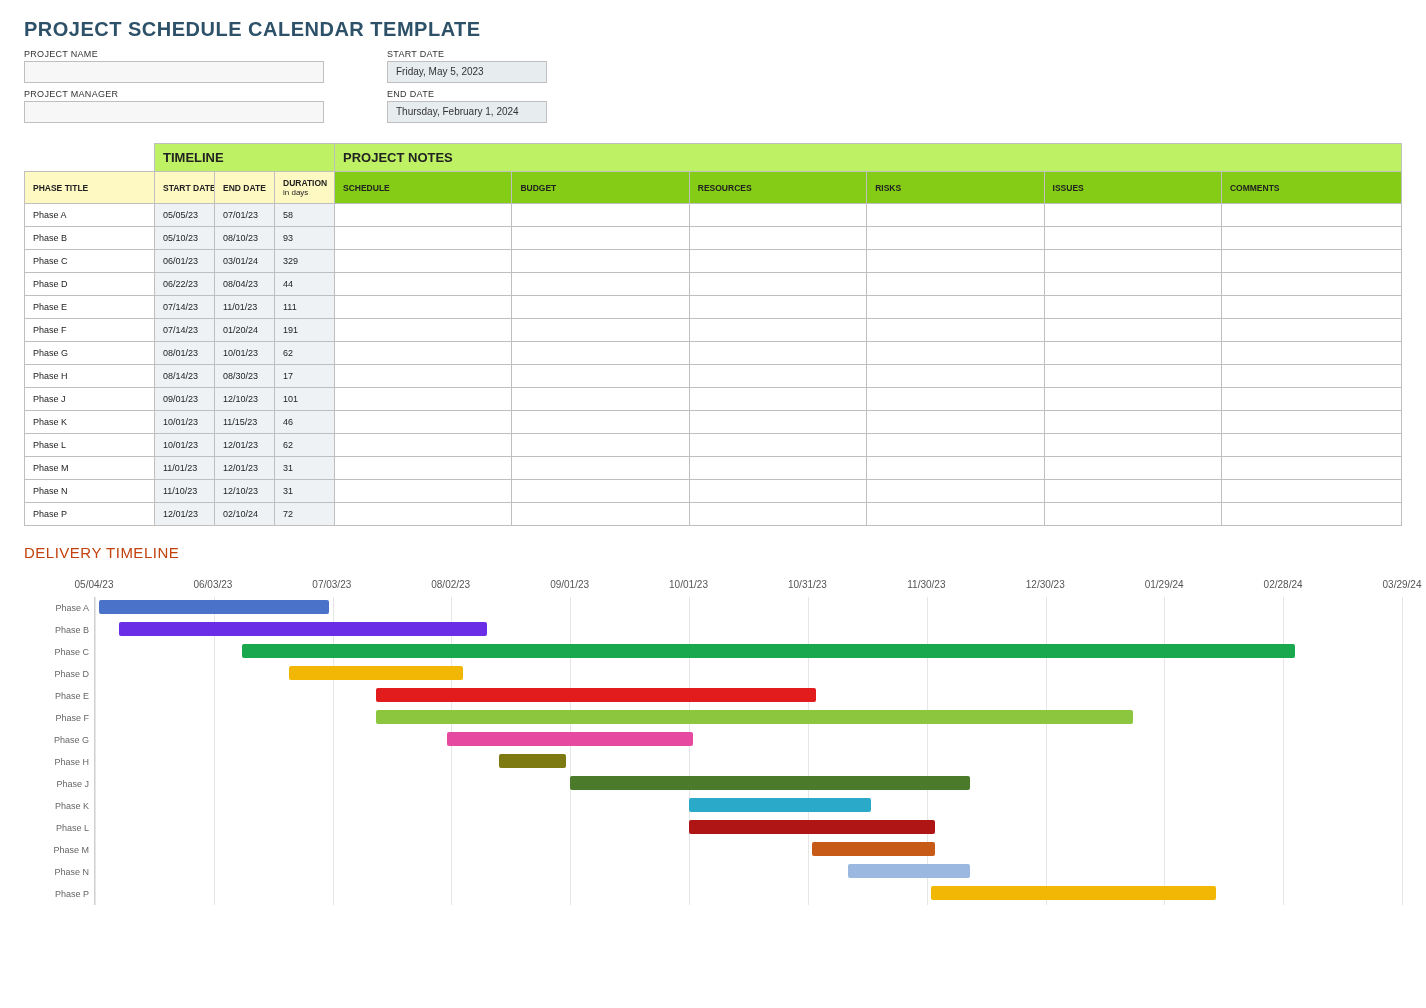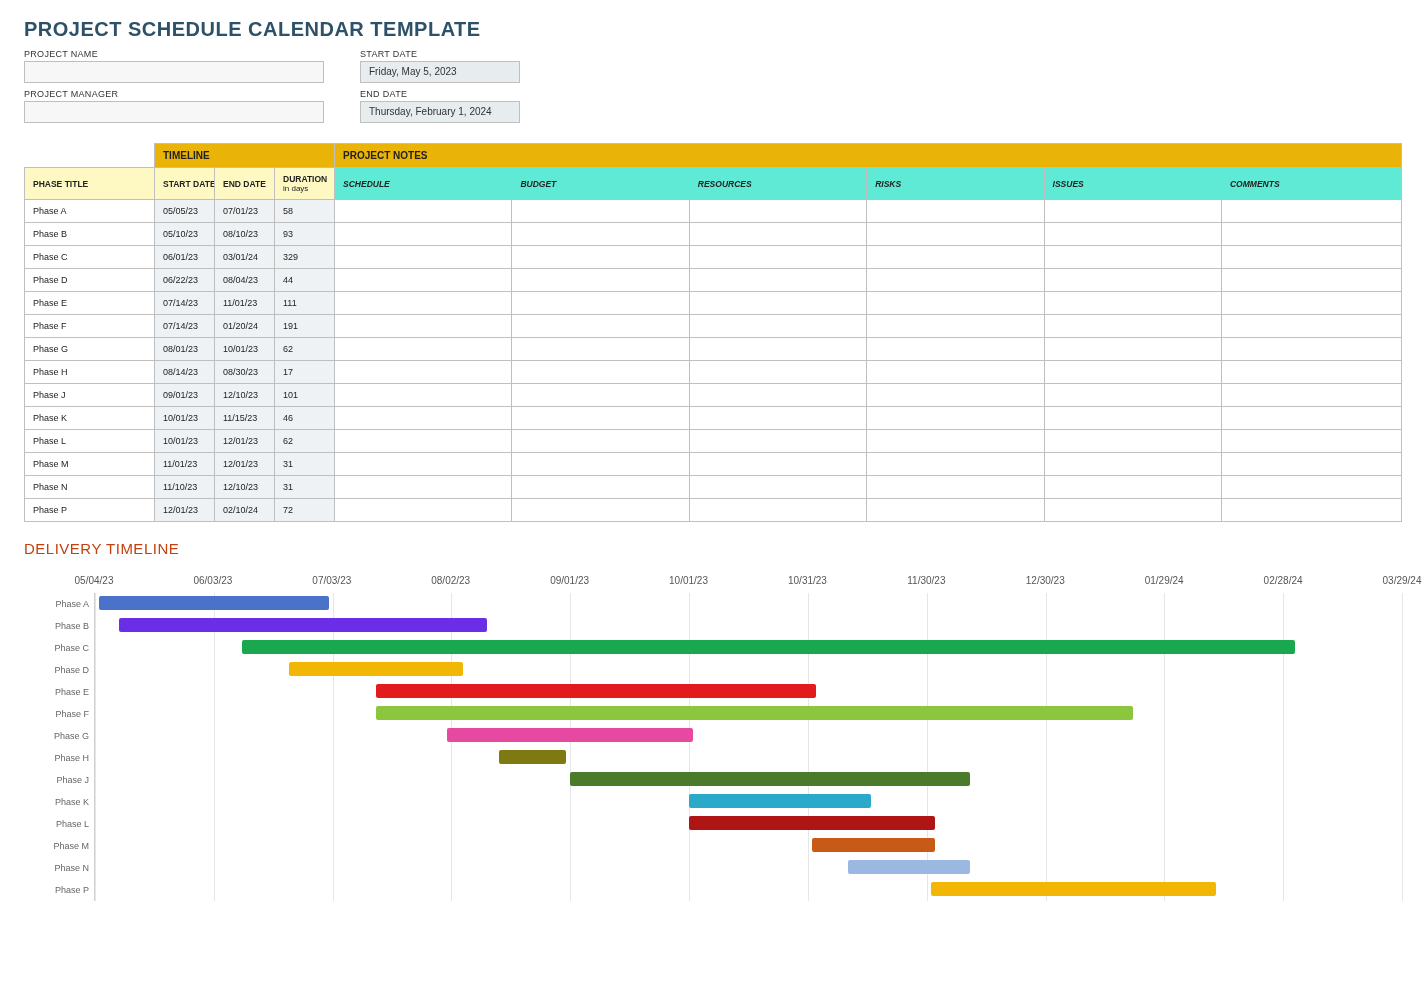"PROJECT NAME" .meta-row { gap: 36px -> 63px }
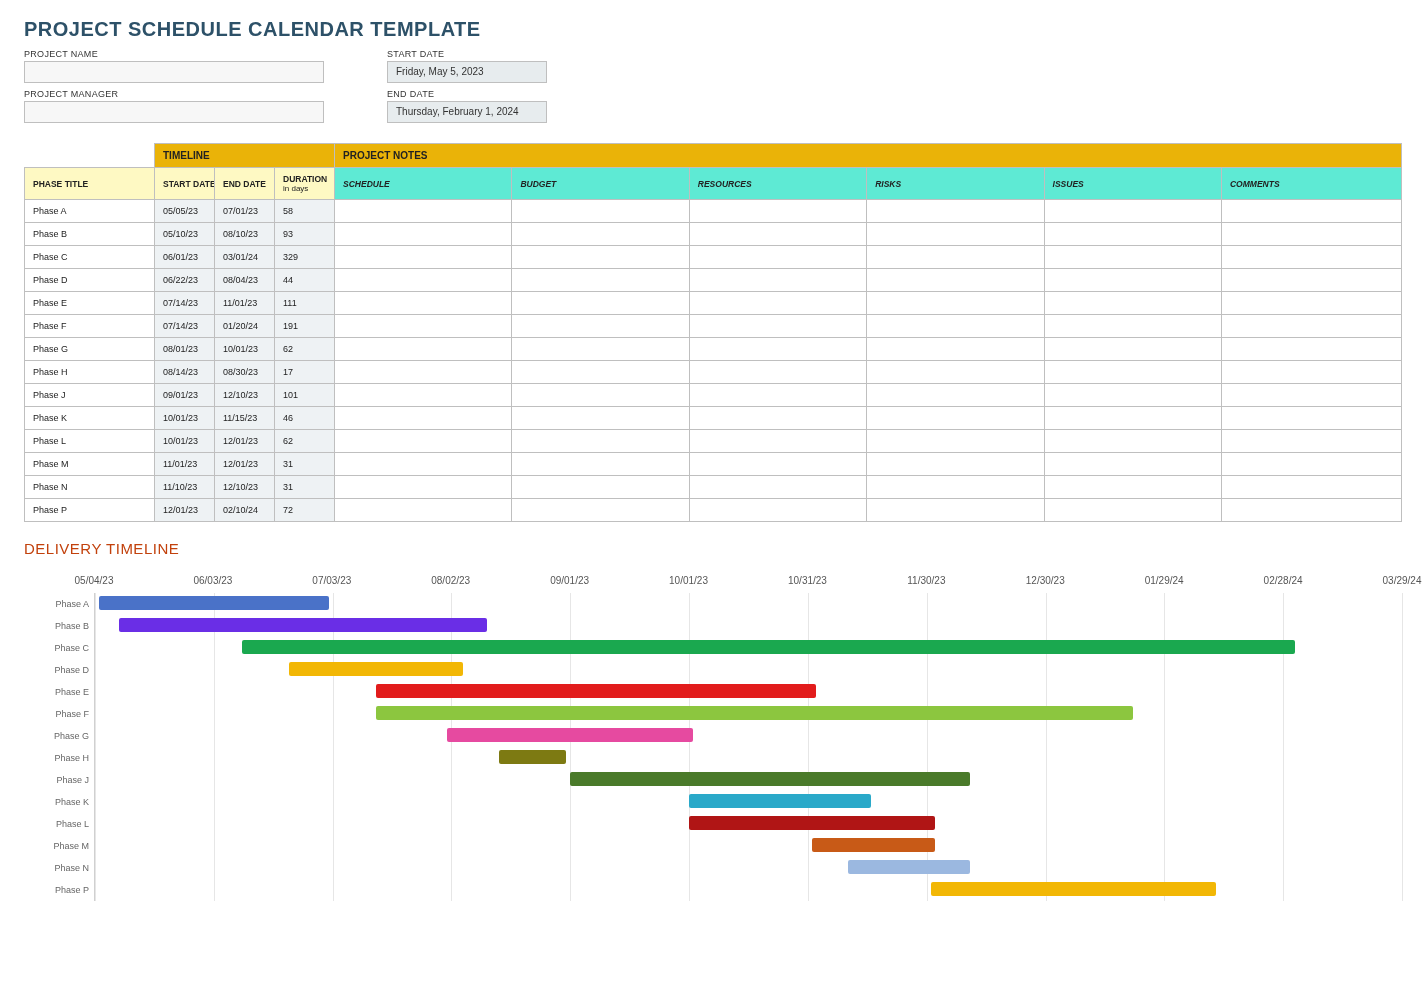"TIMELINE" table.main .group-head { background: #eab308 -> #bef264; font-size: 10px -> 13px }
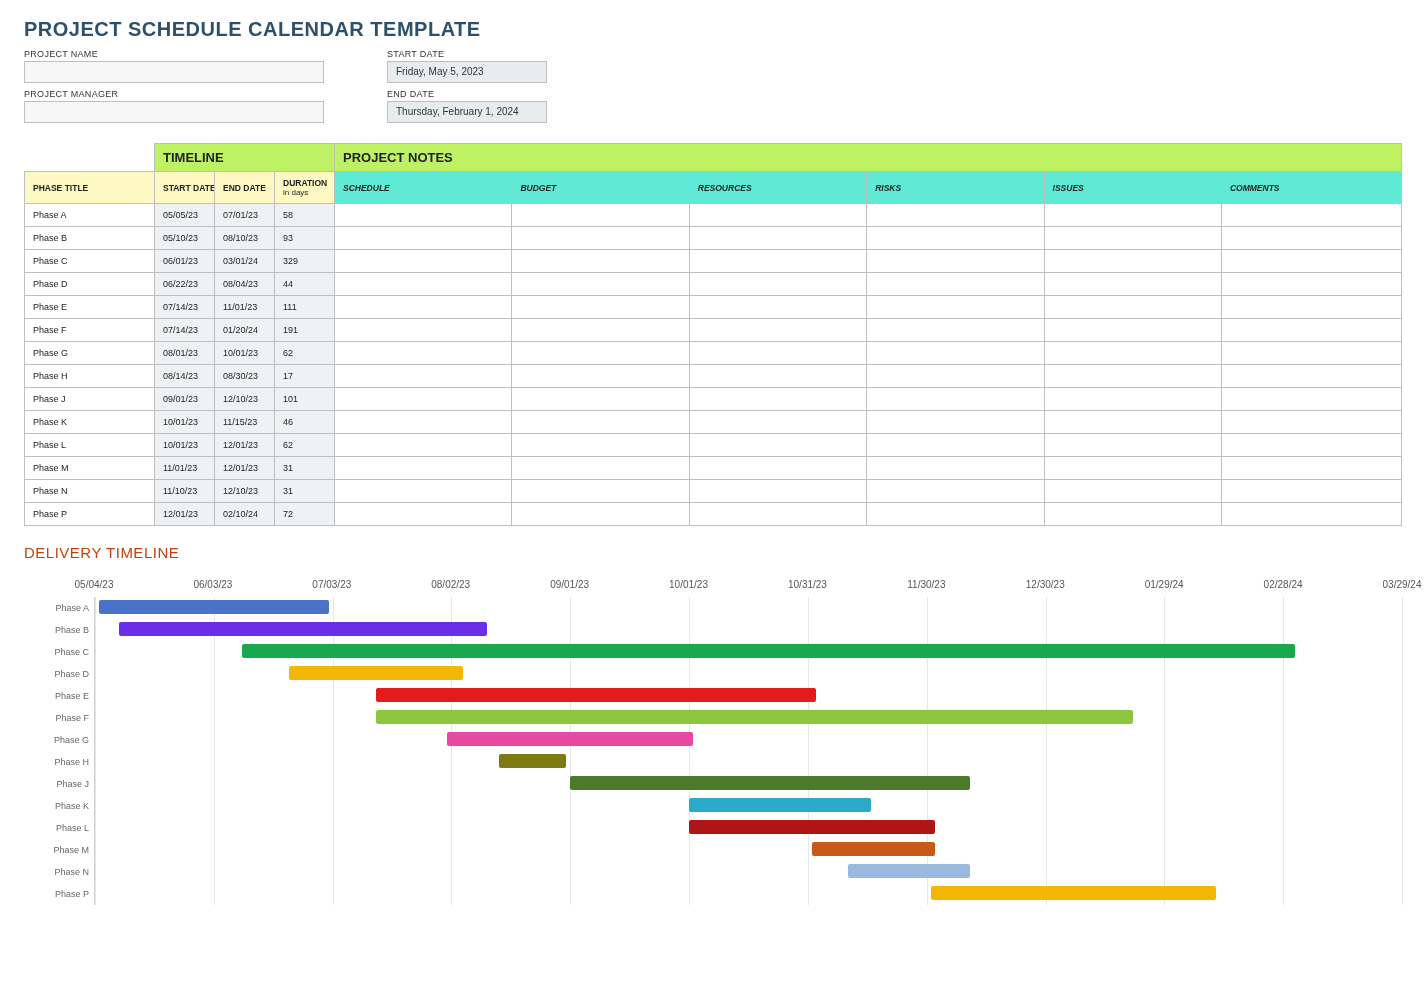"SCHEDULE" table.main .col-head.light { background: #5eead4 -> #84cc16; font-style: italic -> none }
